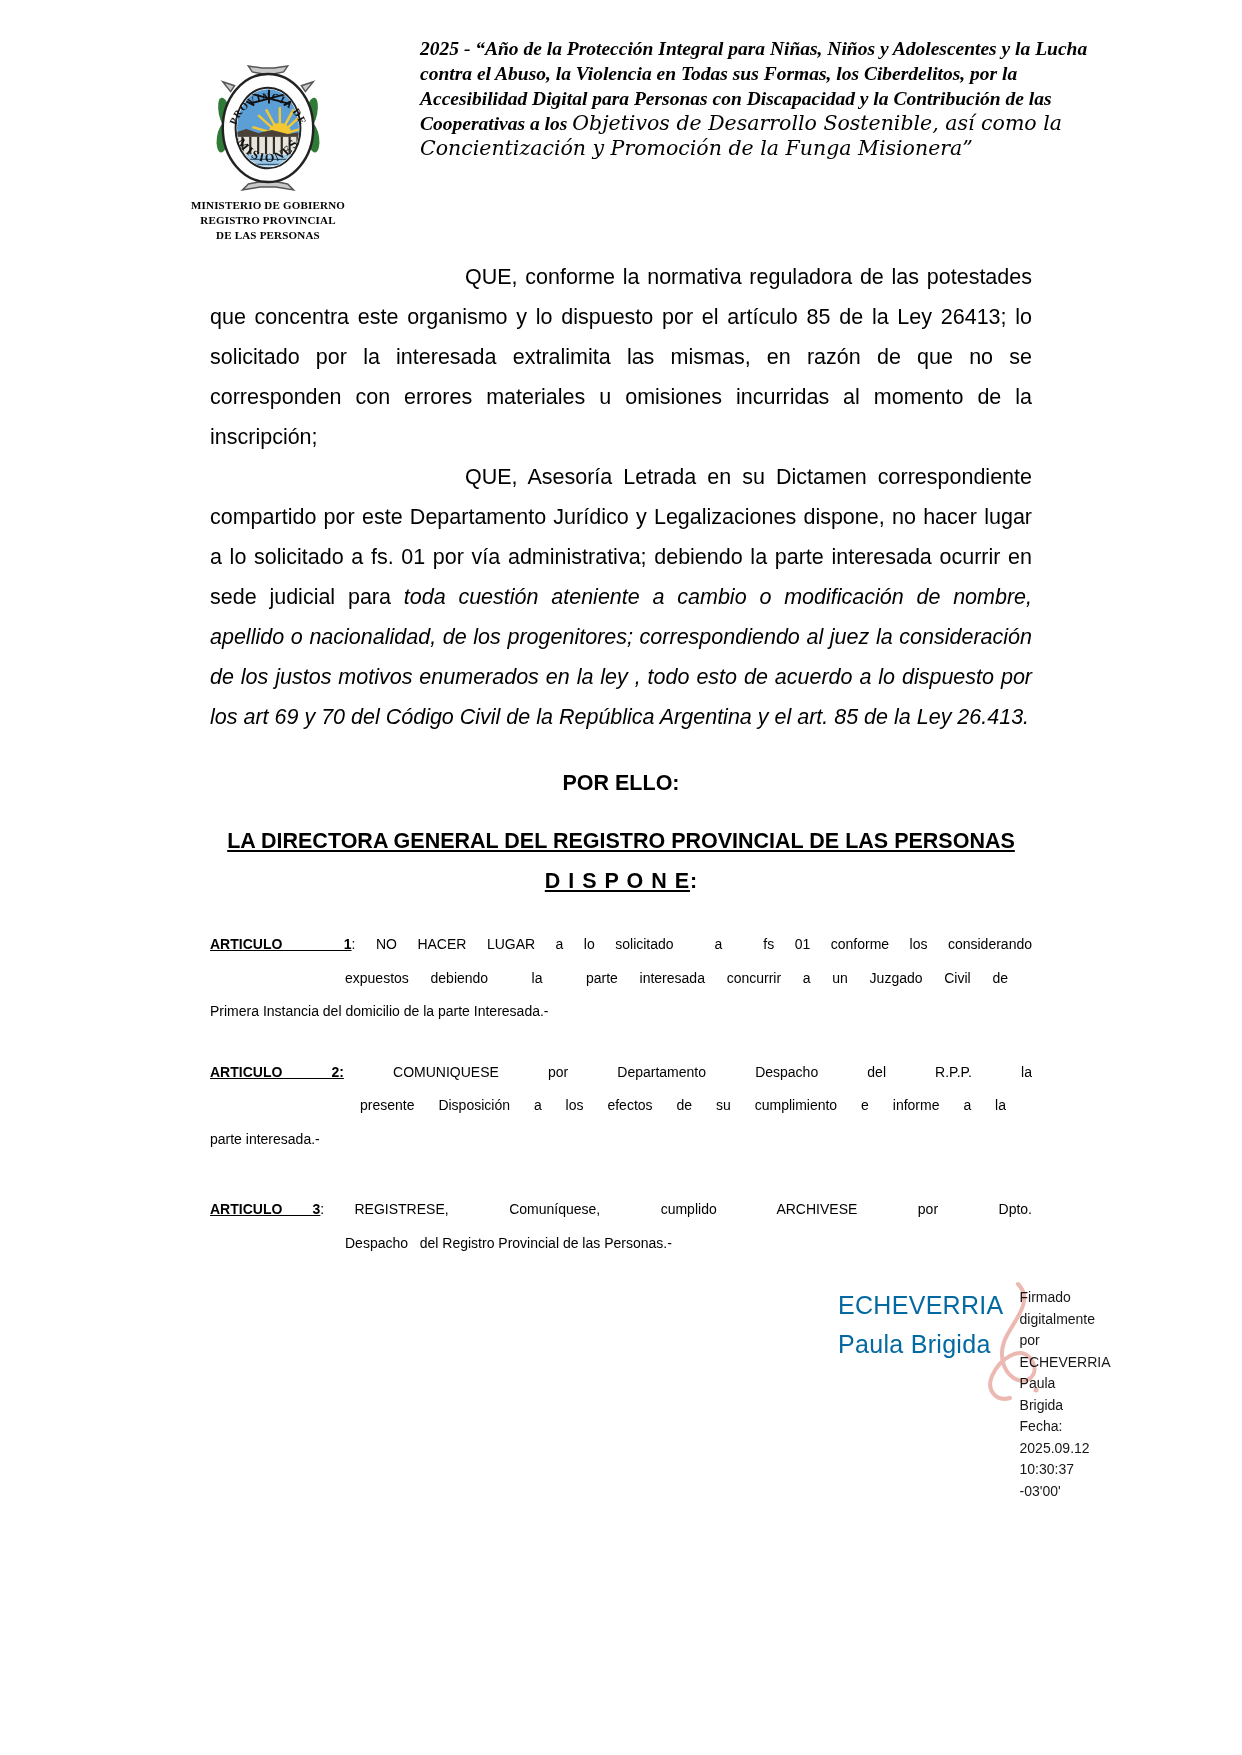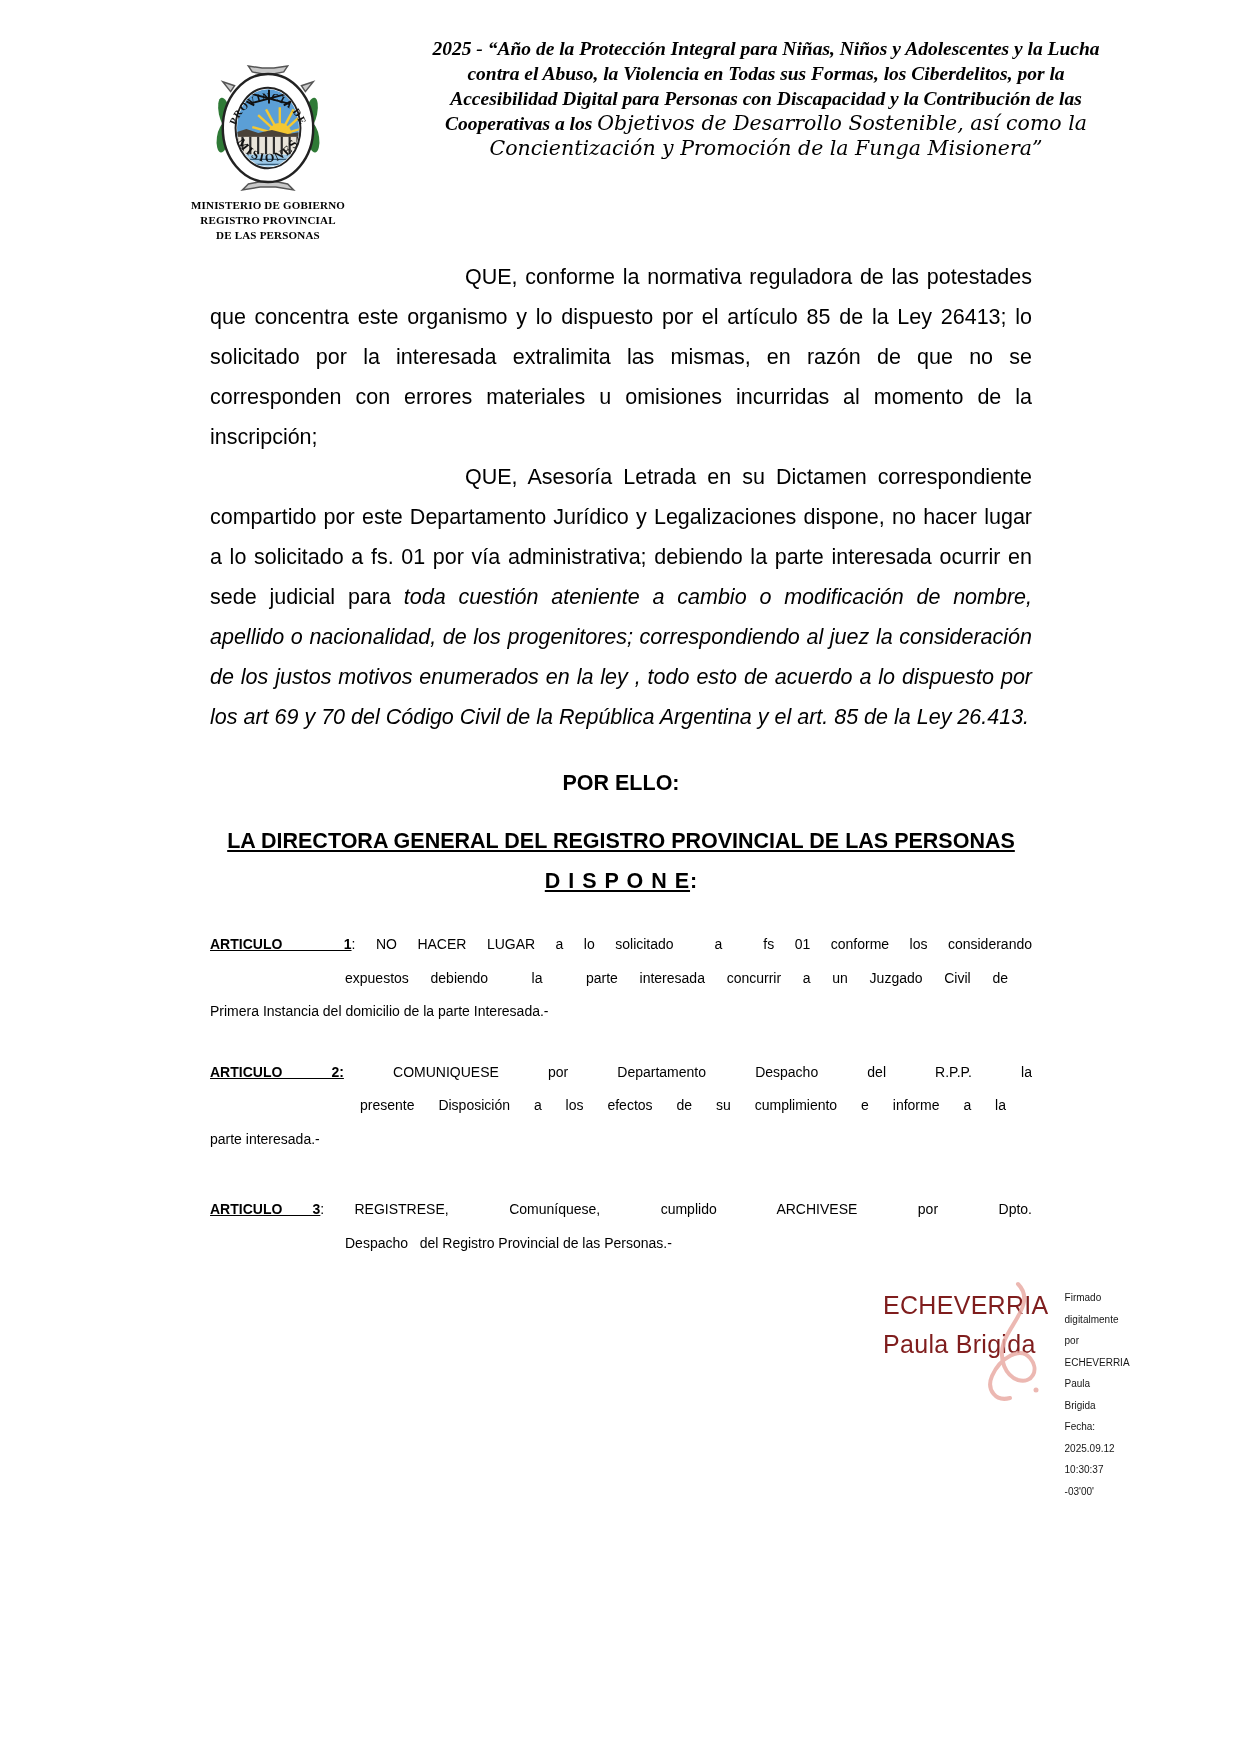"2025 - “Año de la" .legend { text-align: center -> left }
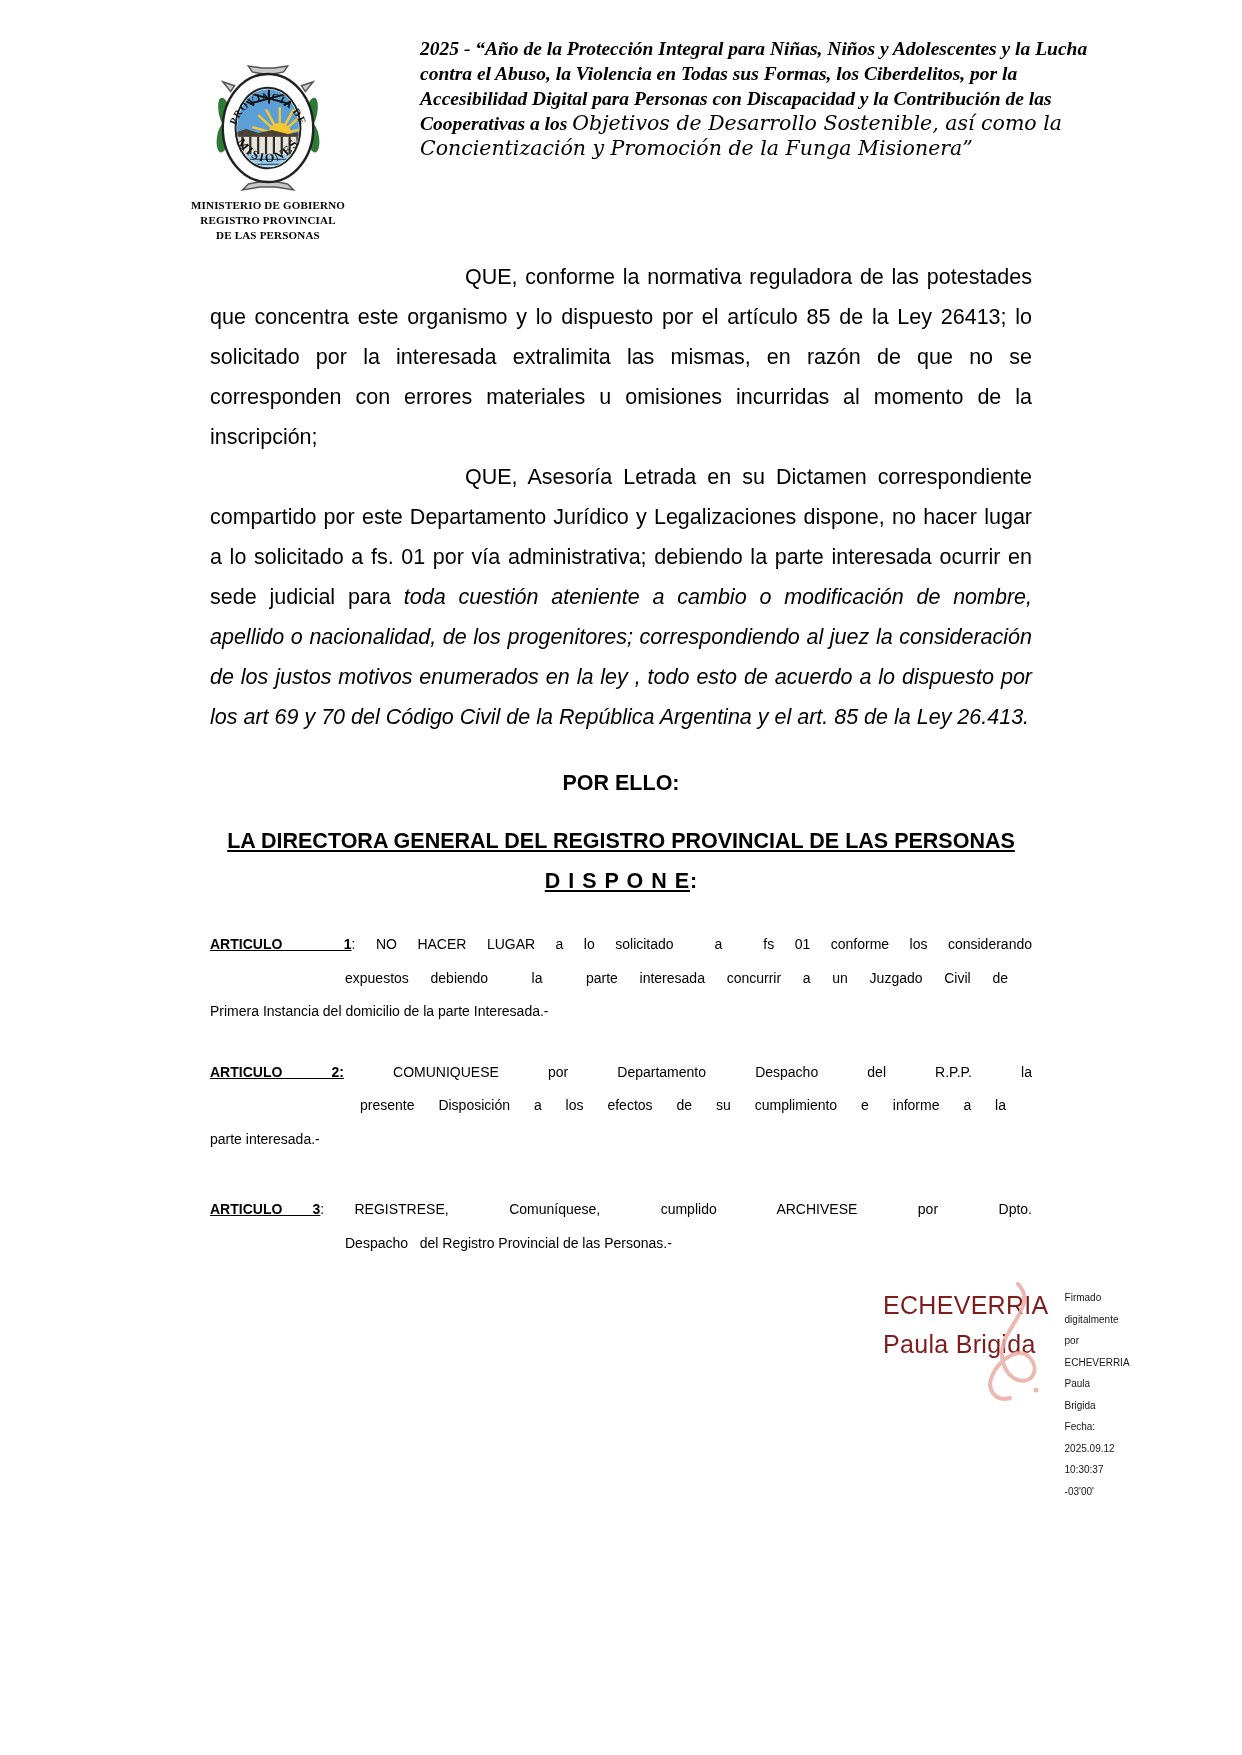"ECHEVERRIA" .sig-name { color: #7f1d1d -> #0369a1; margin-left: 45px -> none }
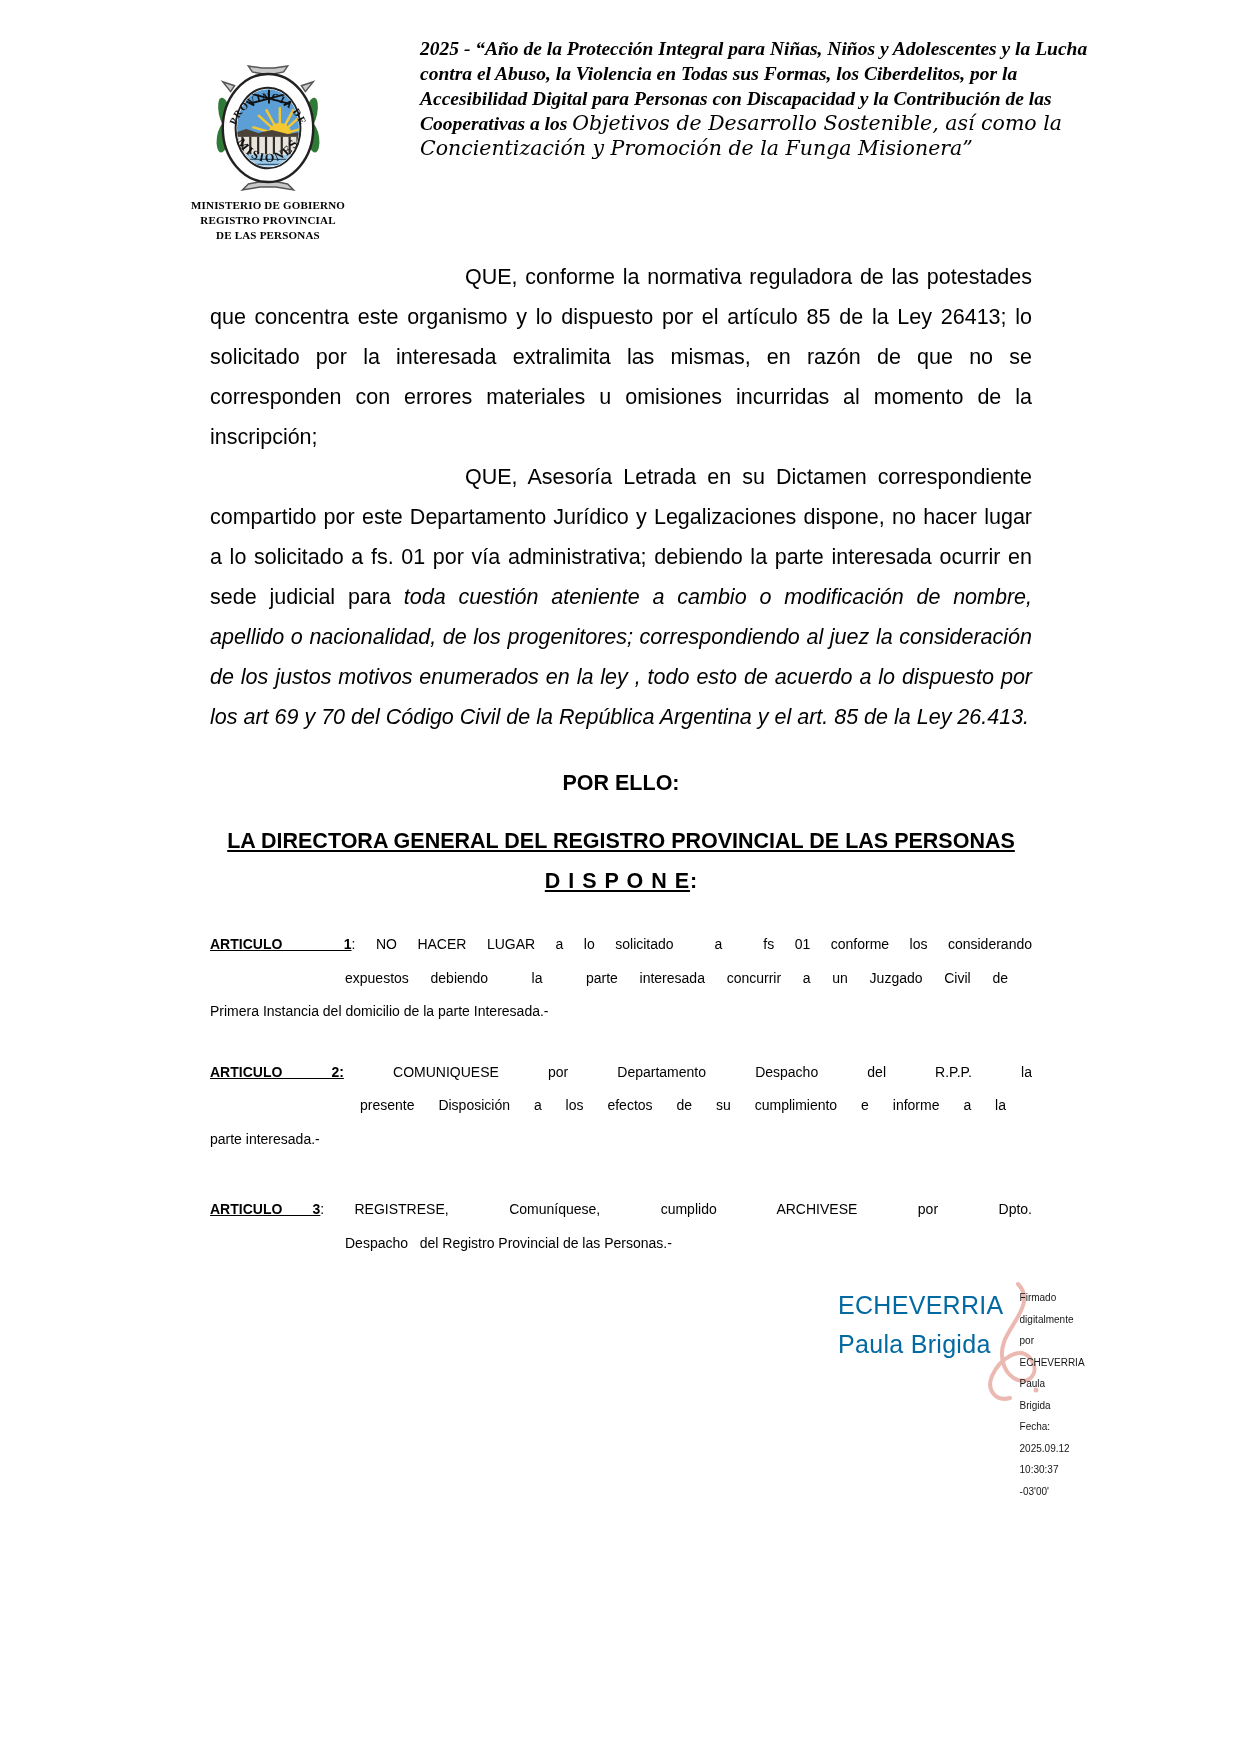"Firmado digitalmente" .sig-details { font-size: 10px -> 14px }
